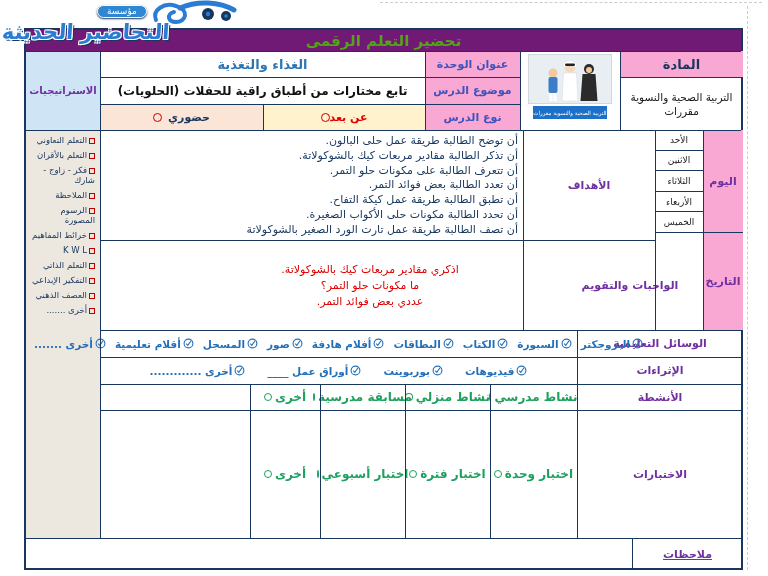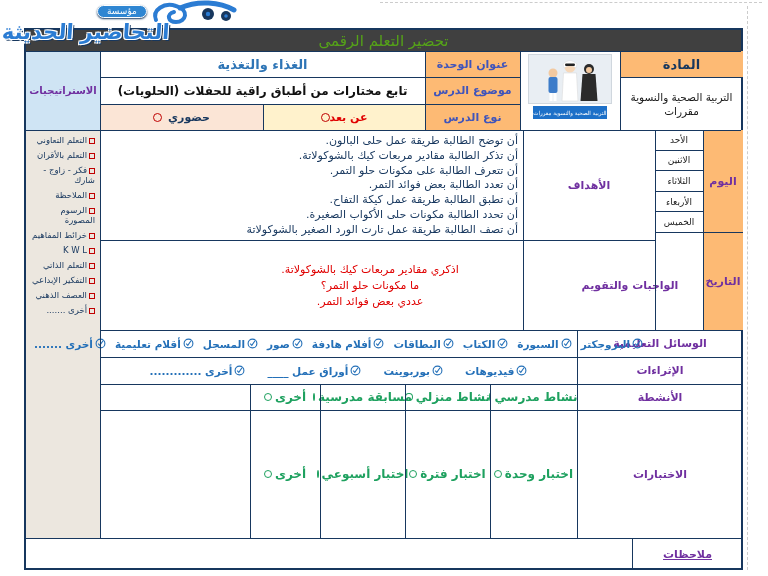"تحضير التعلم الرقمى" .title-bar { background: #404040 -> #701a75; font-weight: normal -> bold }
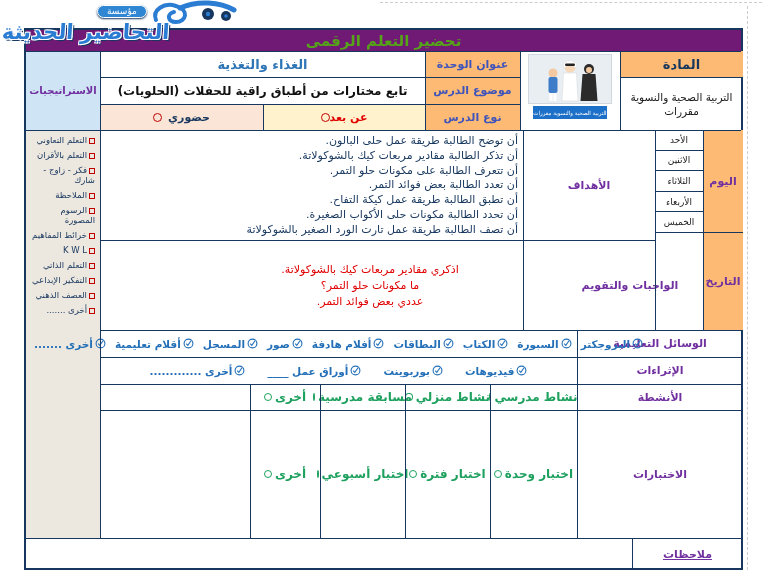"عنوان الوحدة" .blue-cell { background: #fdba74 -> #f9a8d4 }
